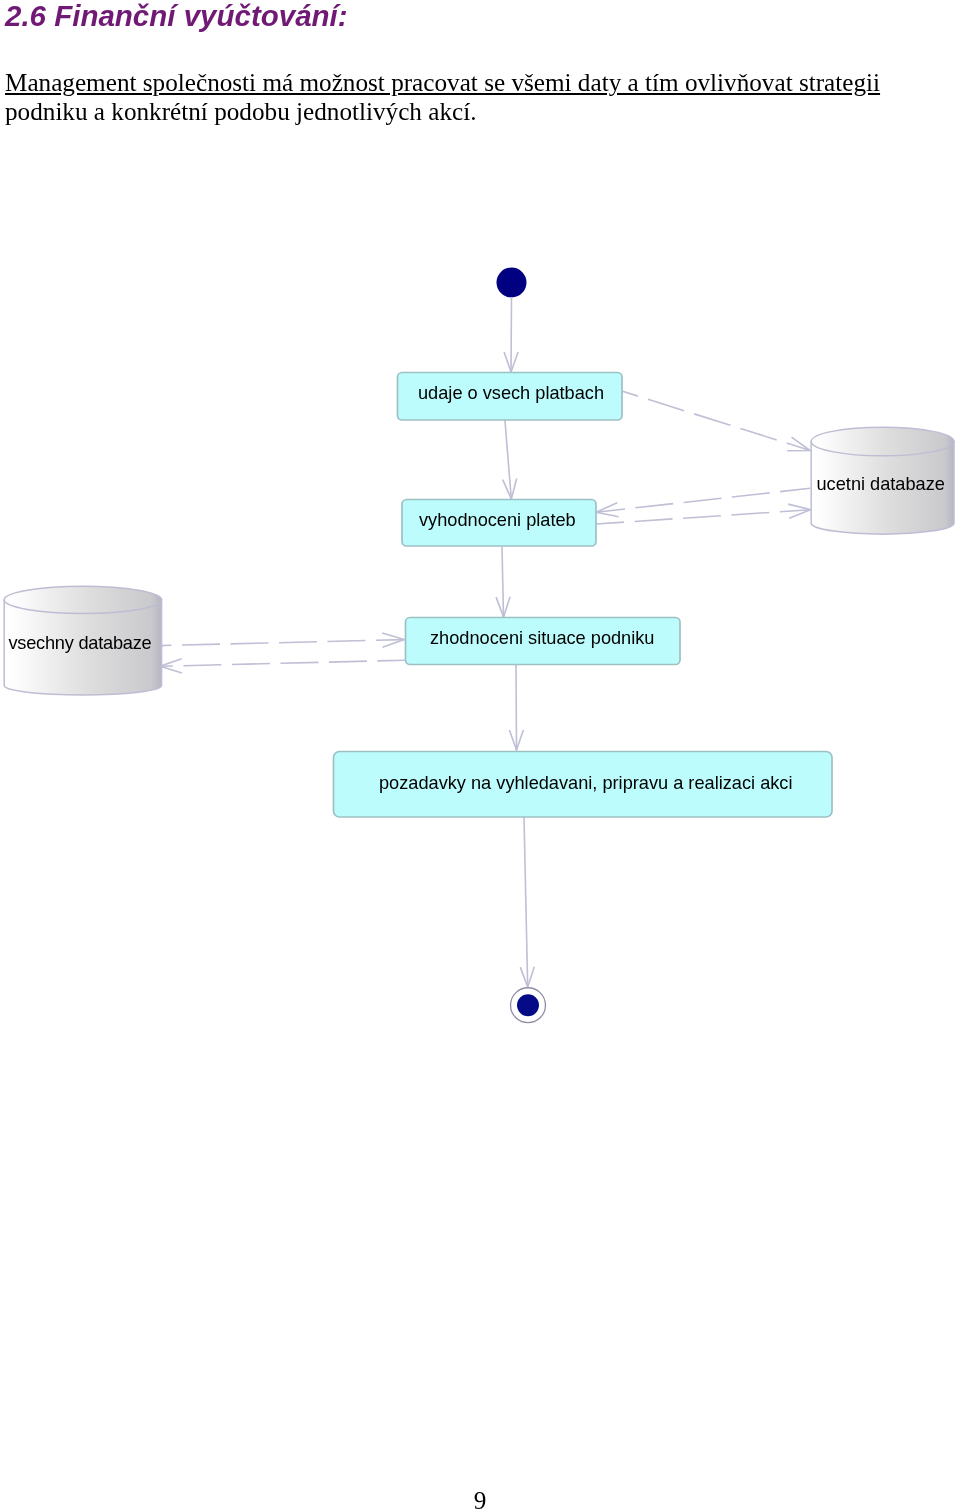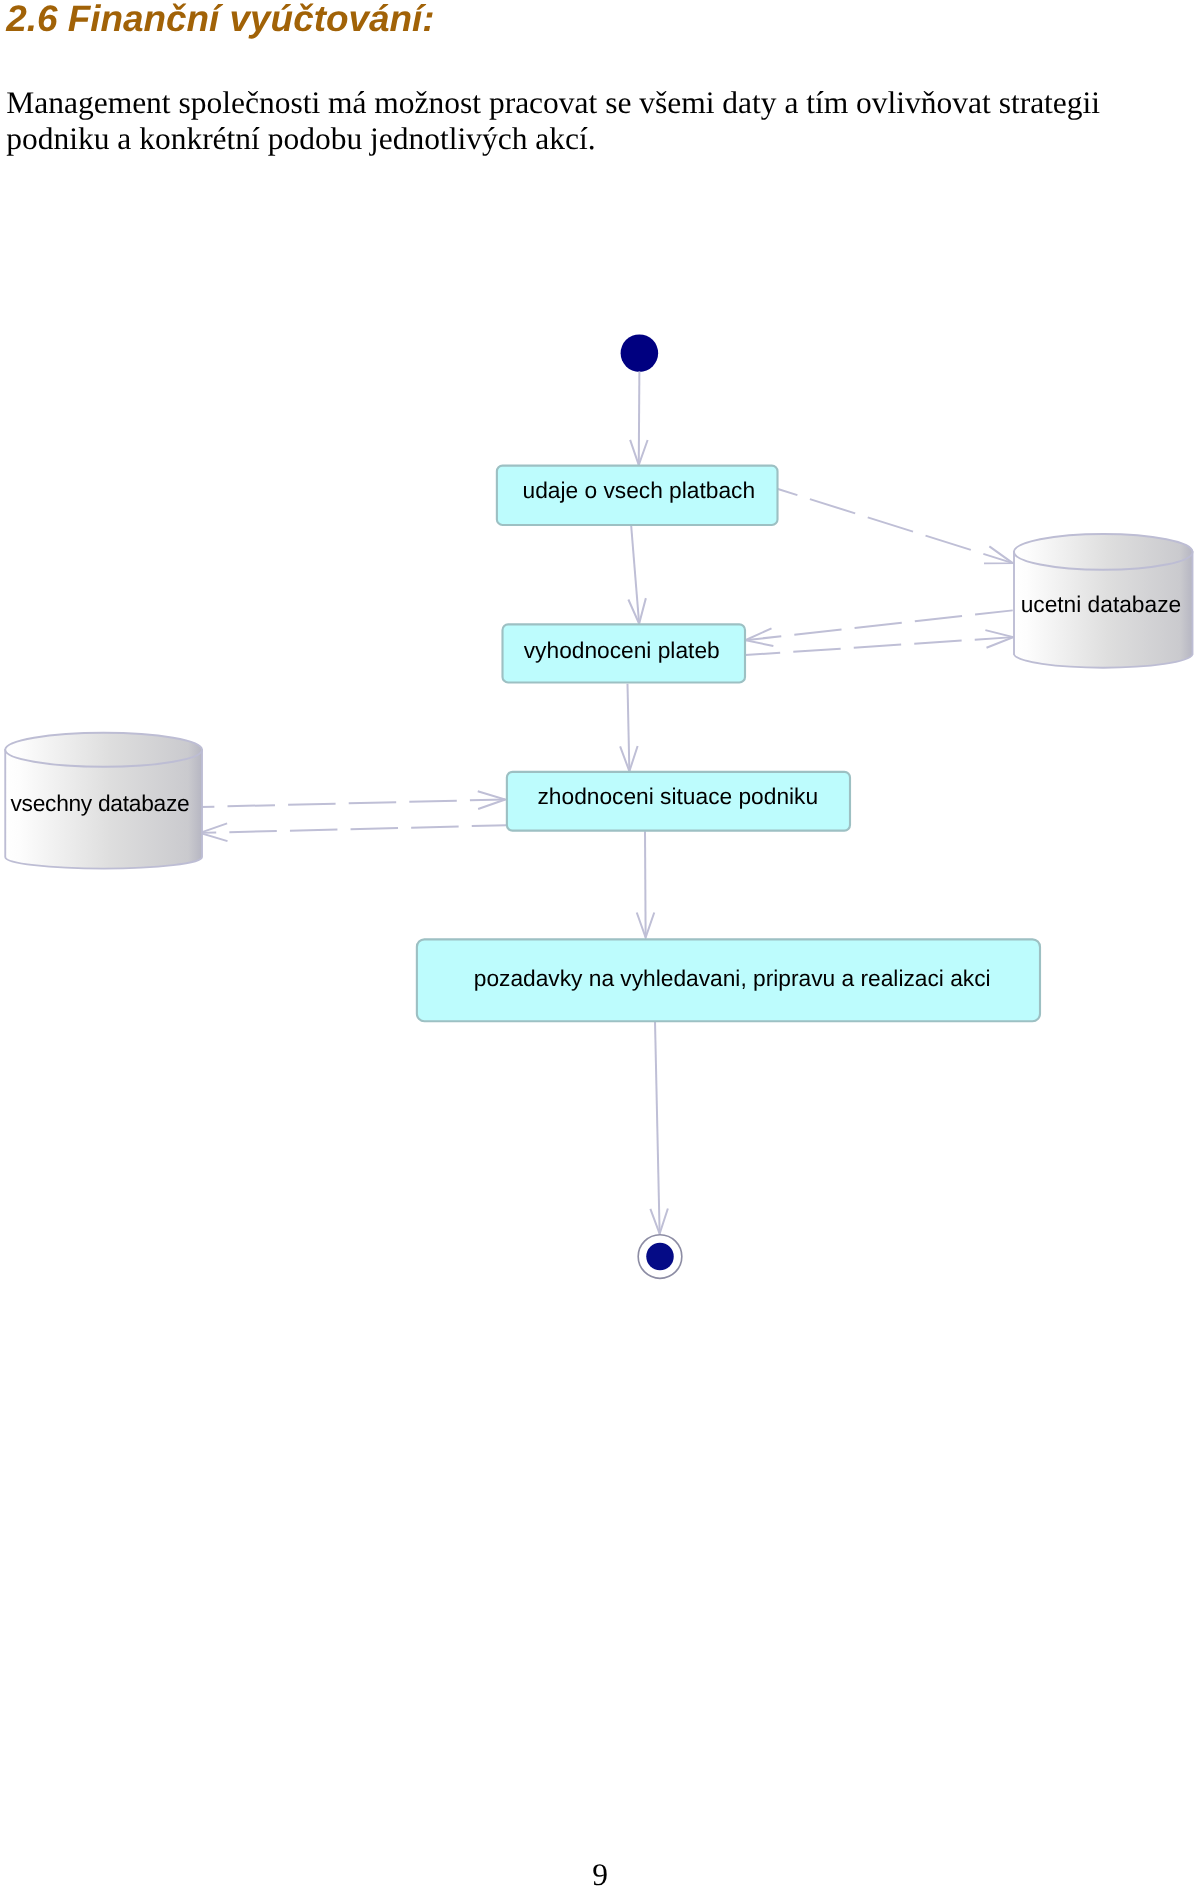"2.6 Finanční vyúčtování:" .heading { color: #a16207 -> #701a75 }
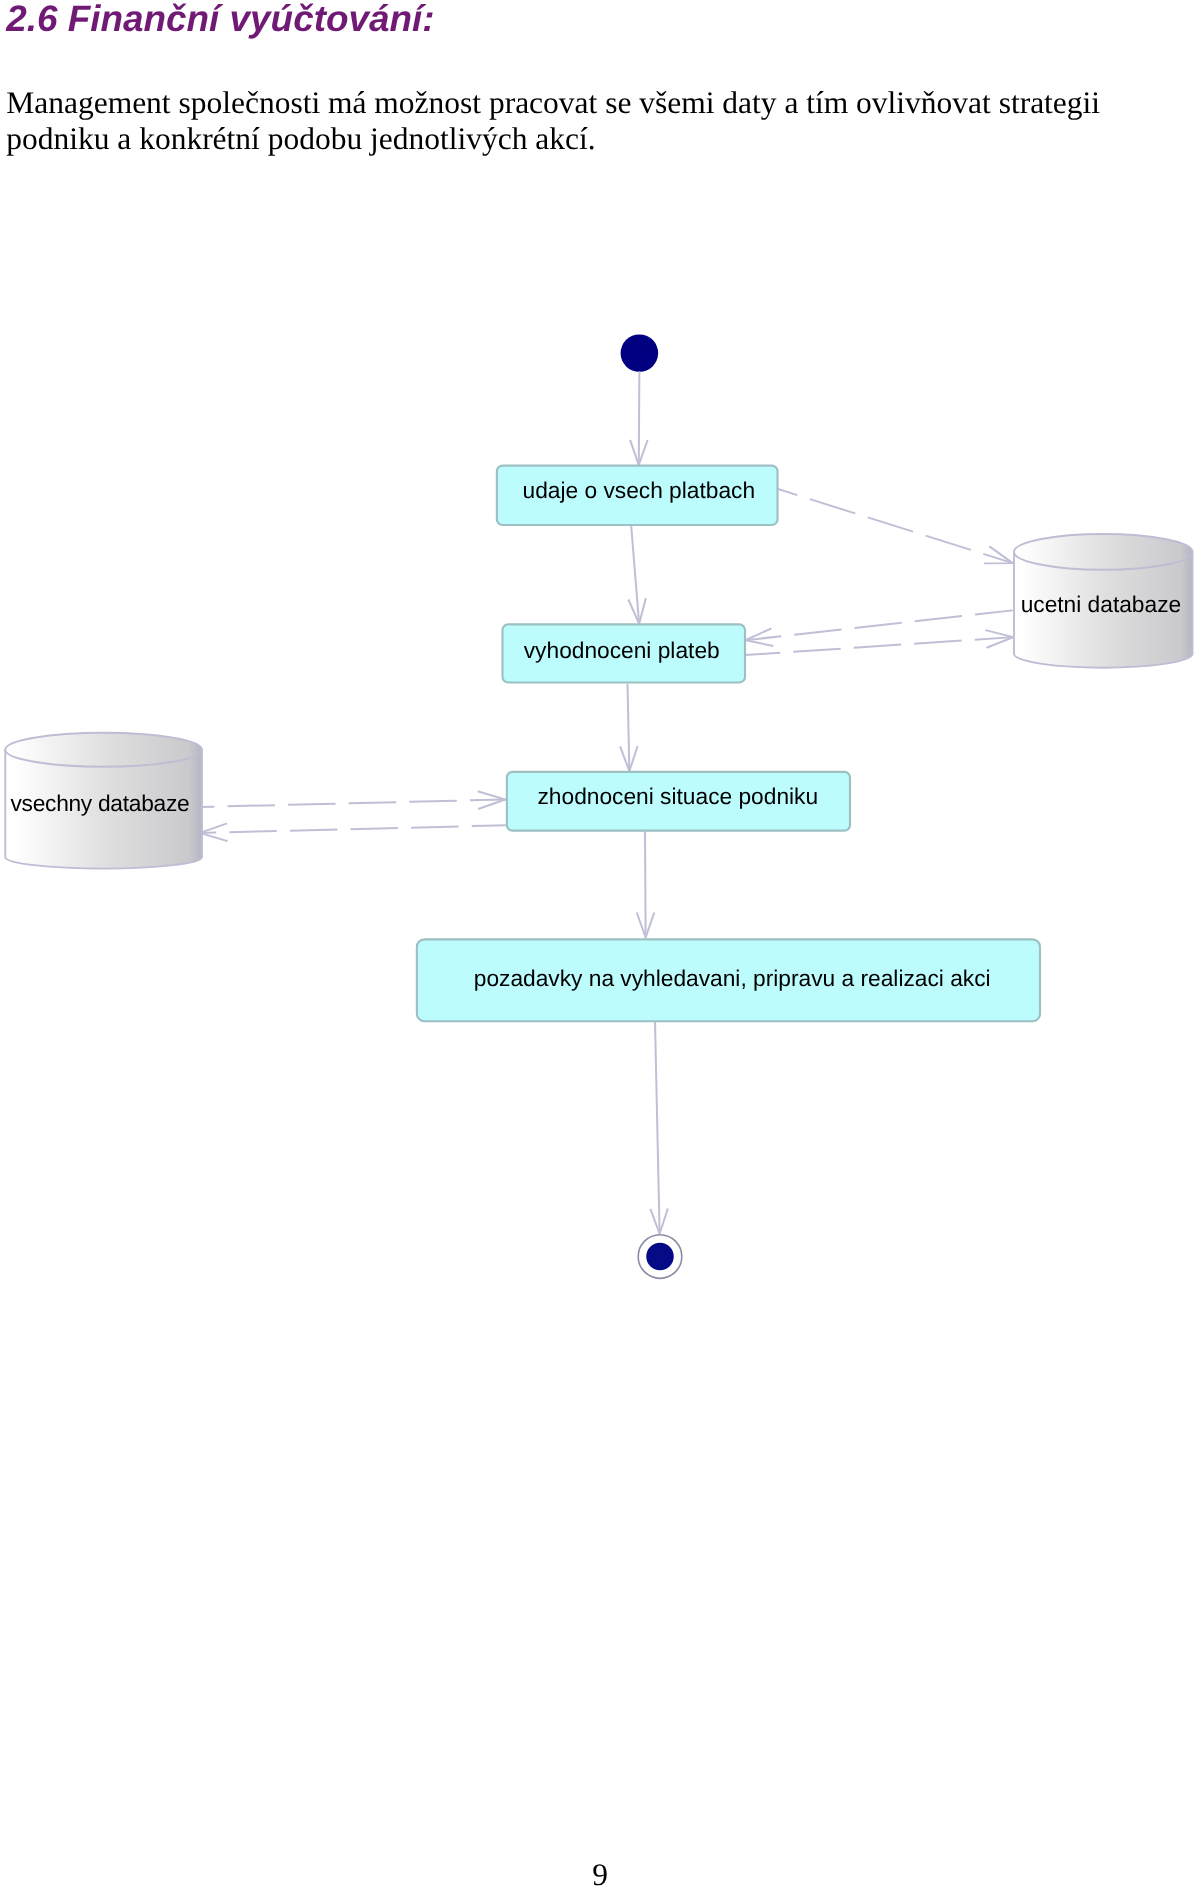"Management společnosti má možnost" .pline.l2 { text-decoration: none -> underline }
